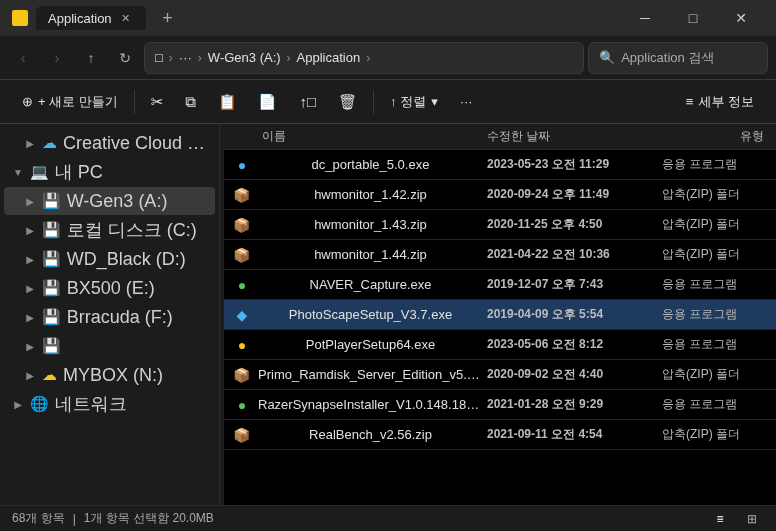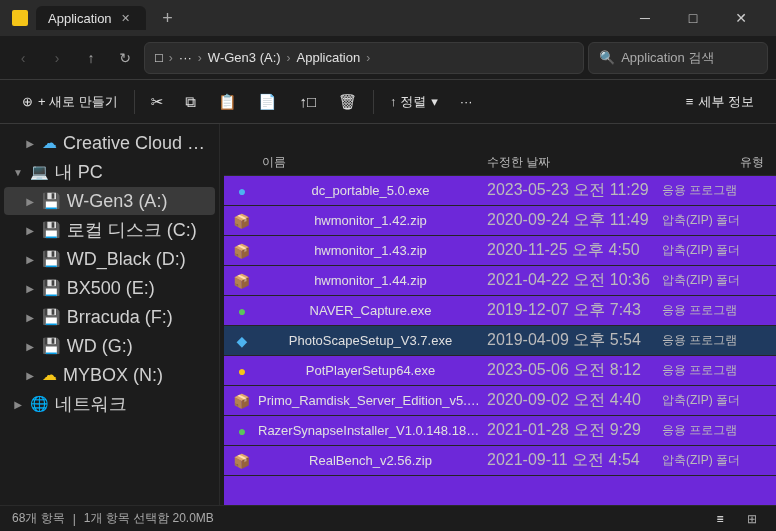"이름" .filelist { background: #6d28d9 -> #000000; margin-top: 26px -> none }
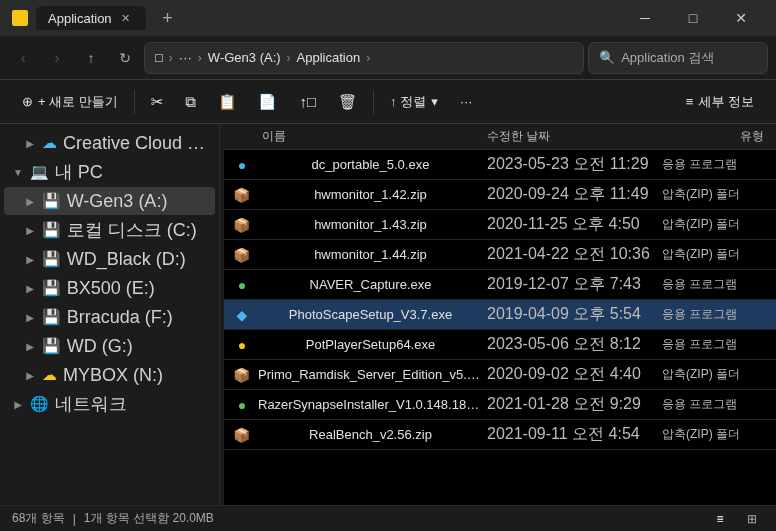"2023-05-23 오전 11:29" .file-date { font-size: 16px -> 12px; font-weight: none -> bold }
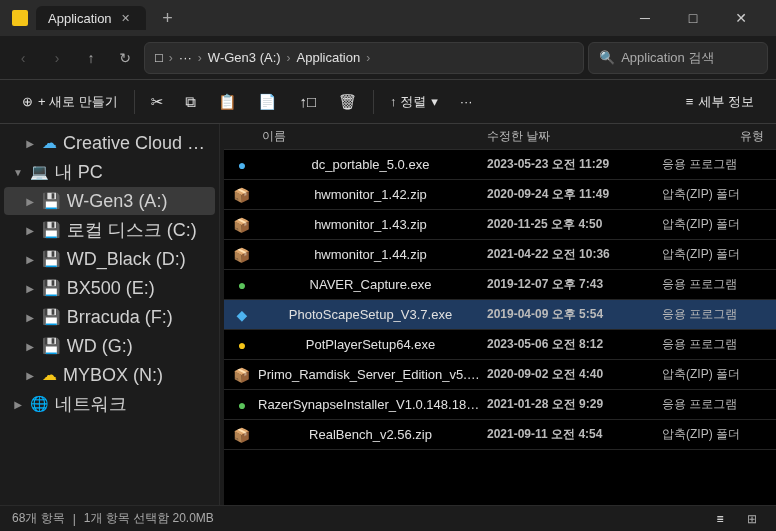"WD (G:)" span.sidebar-label { html: <span>WD (G:)</span> -> none }
